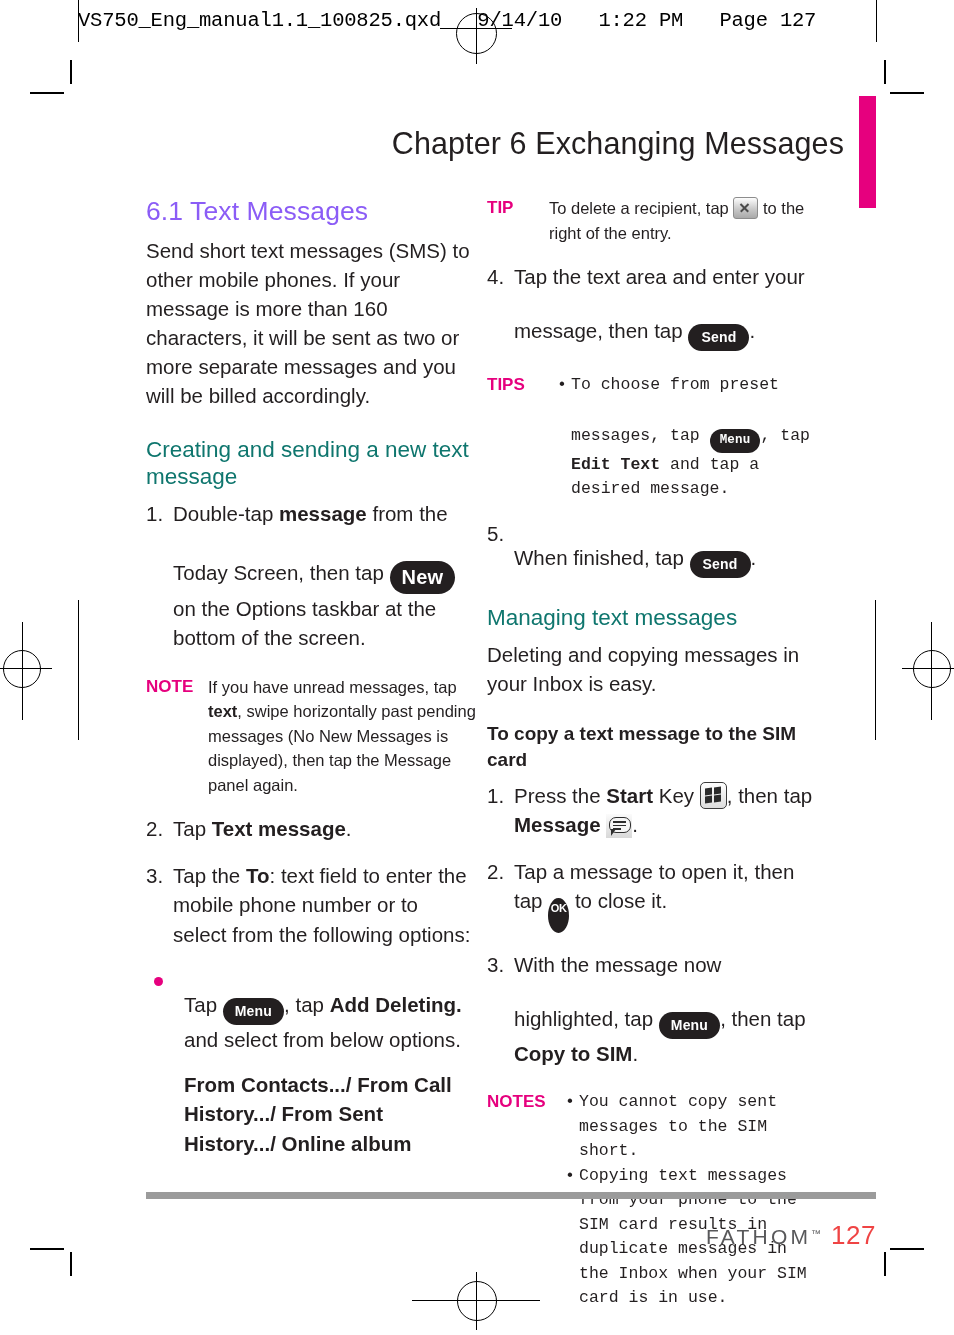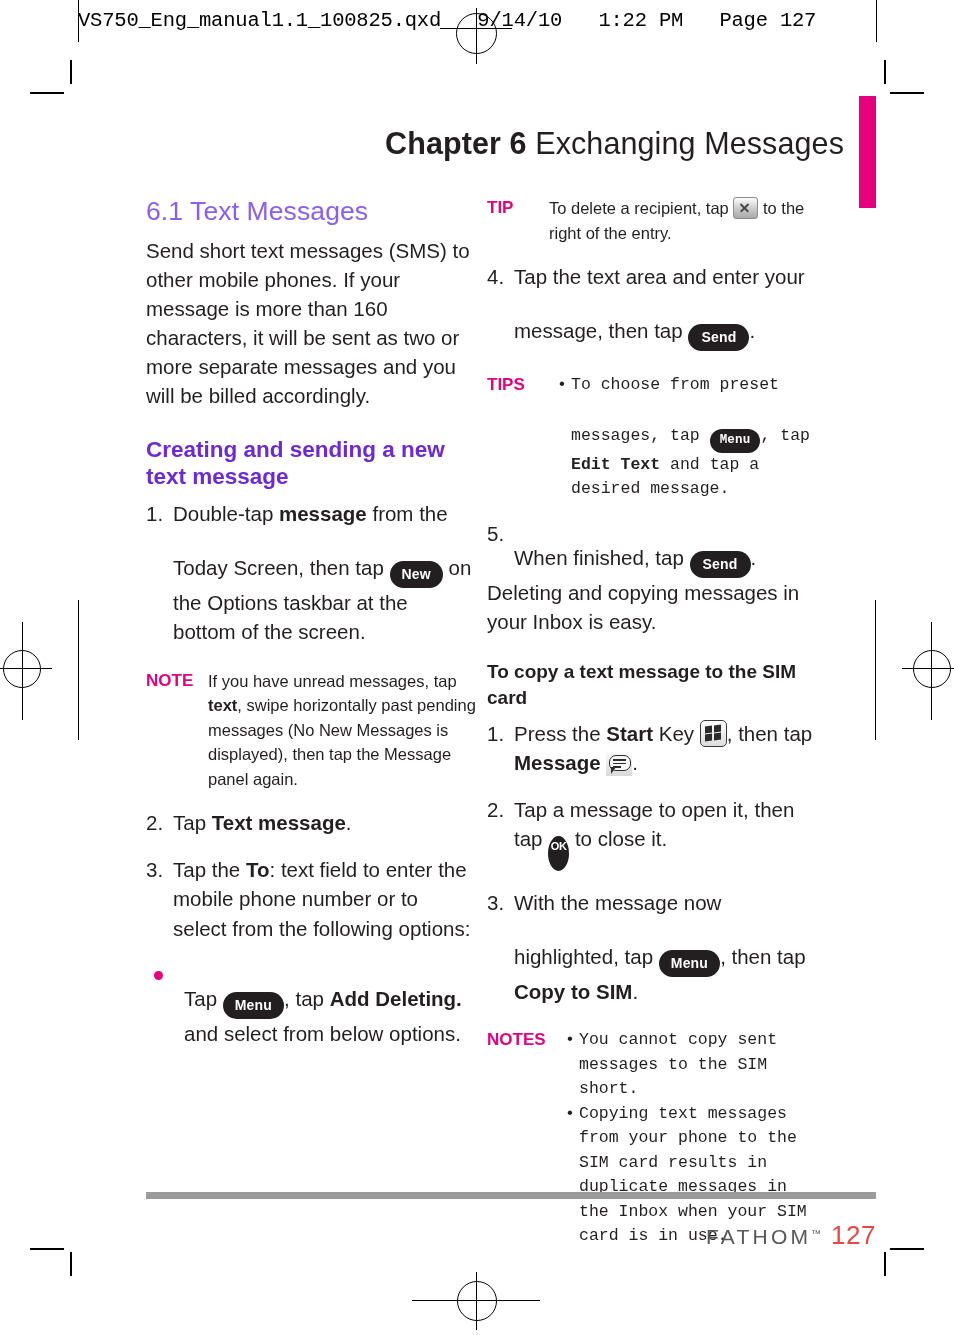"Chapter 6" #chapter-title .num { font-weight: bold -> normal }
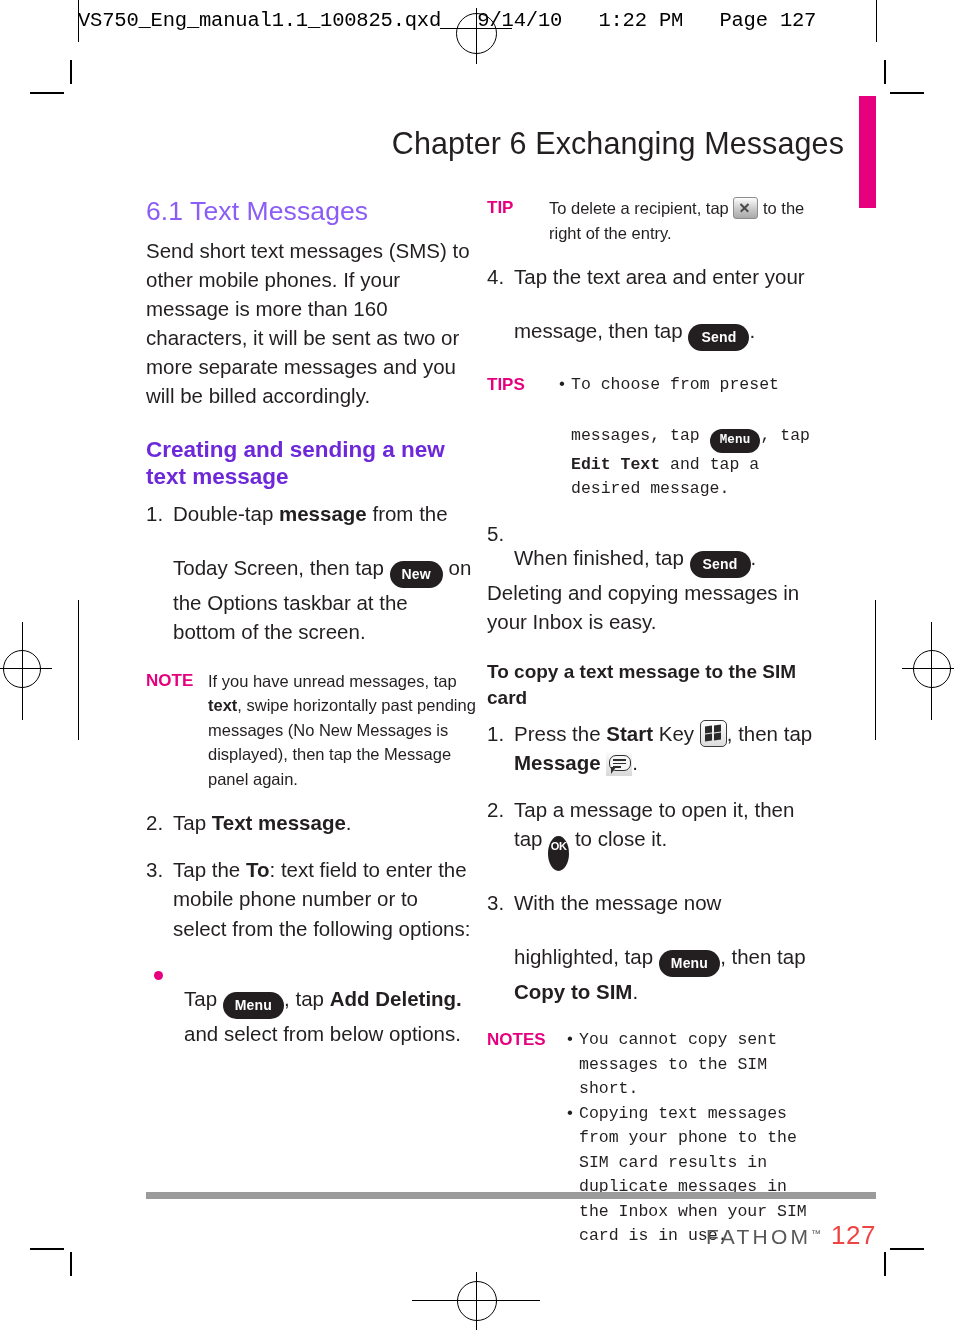"Creating and sending a new" .h-sub { color: #6d28d9 -> #0f766e; font-weight: bold -> normal }
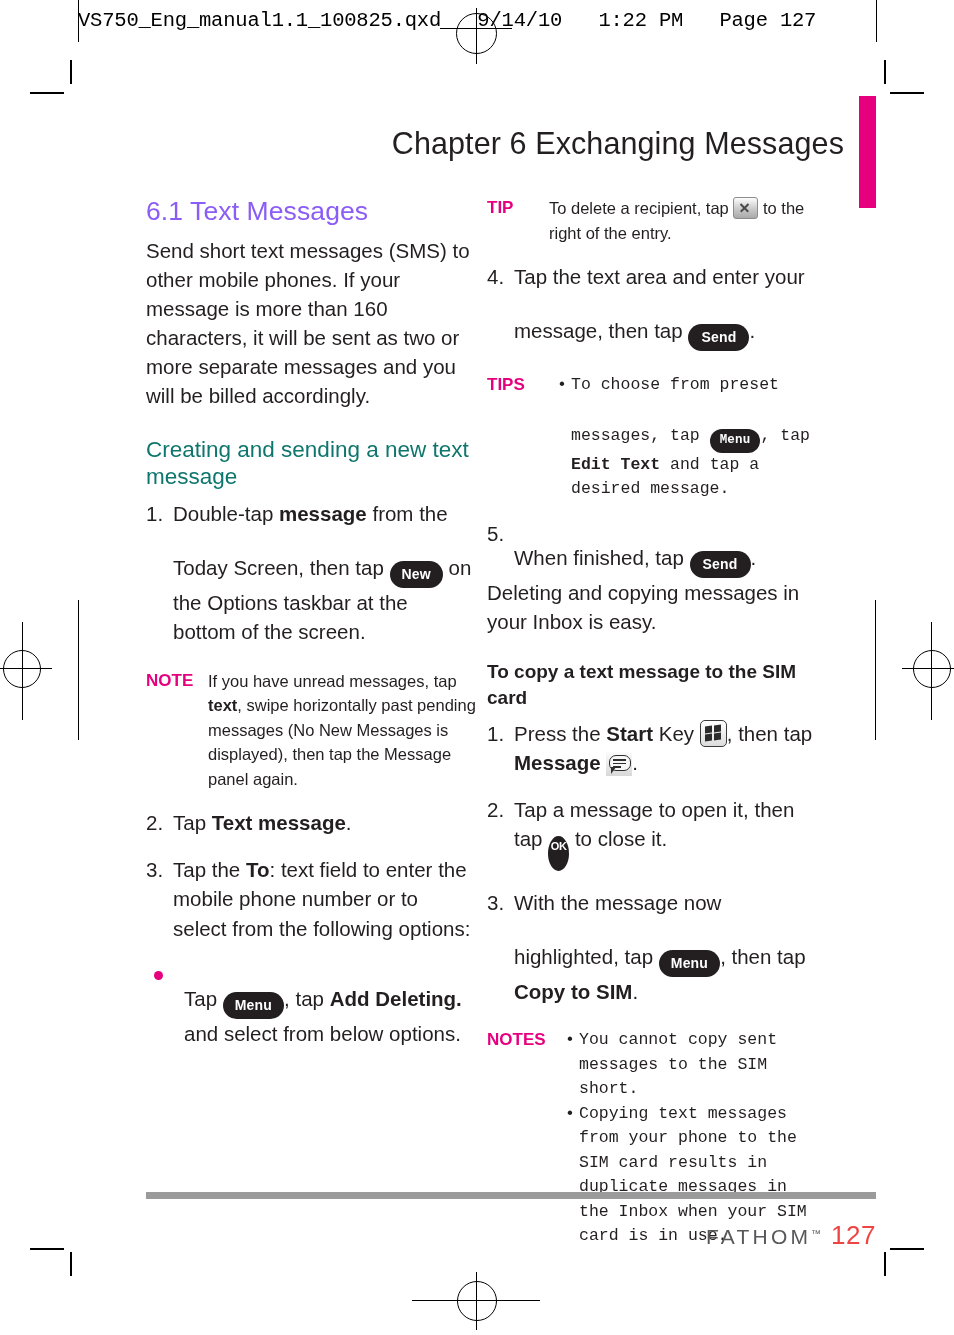"New" .chip.new { font-size: 14px -> 20px }
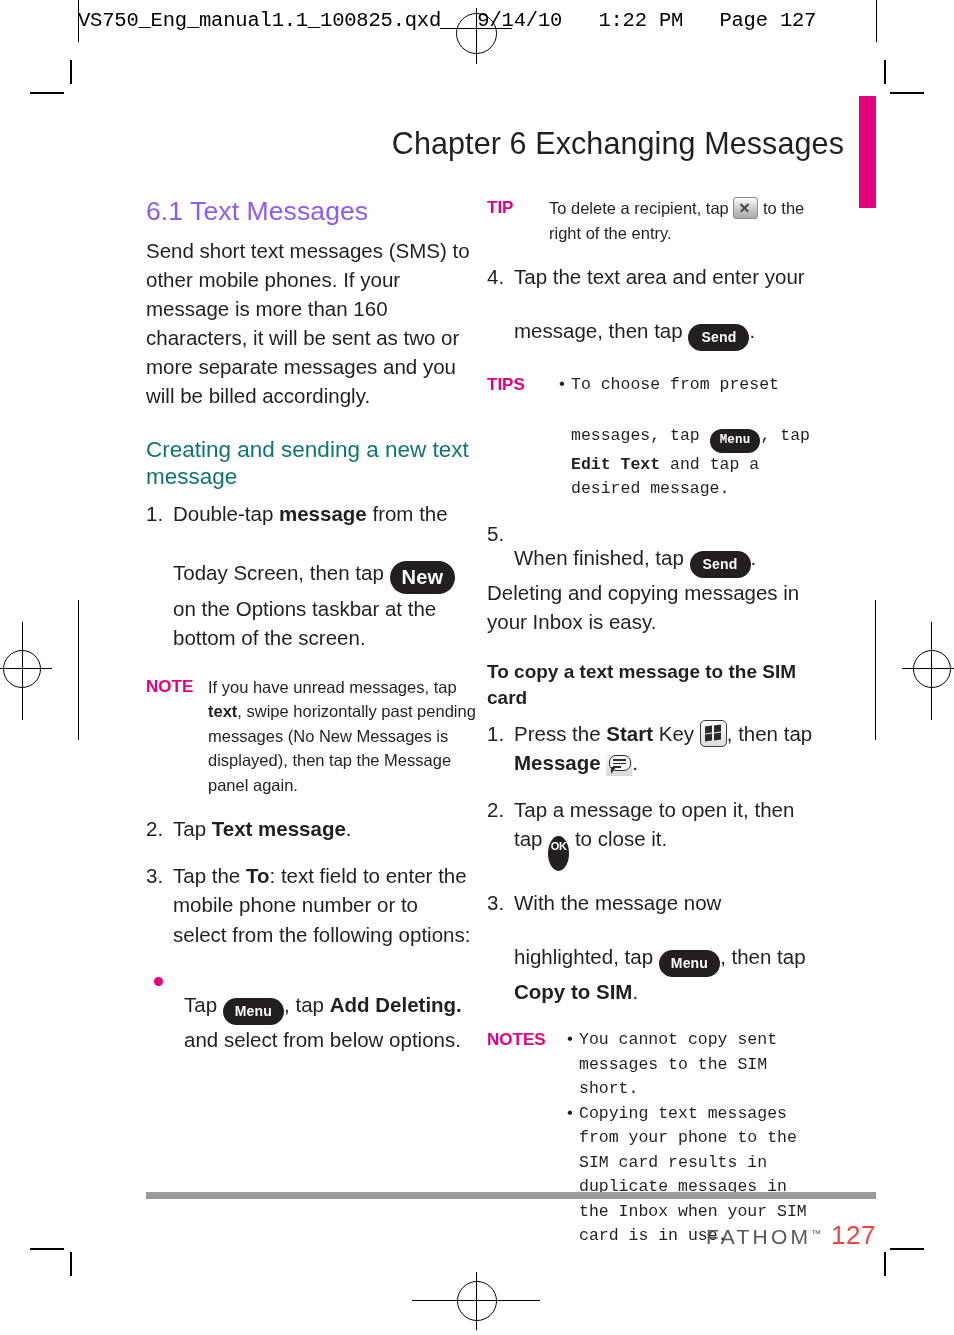"Managing text messages" h3.h-sub { html: none -> <h3>Managing text messages</h3> }
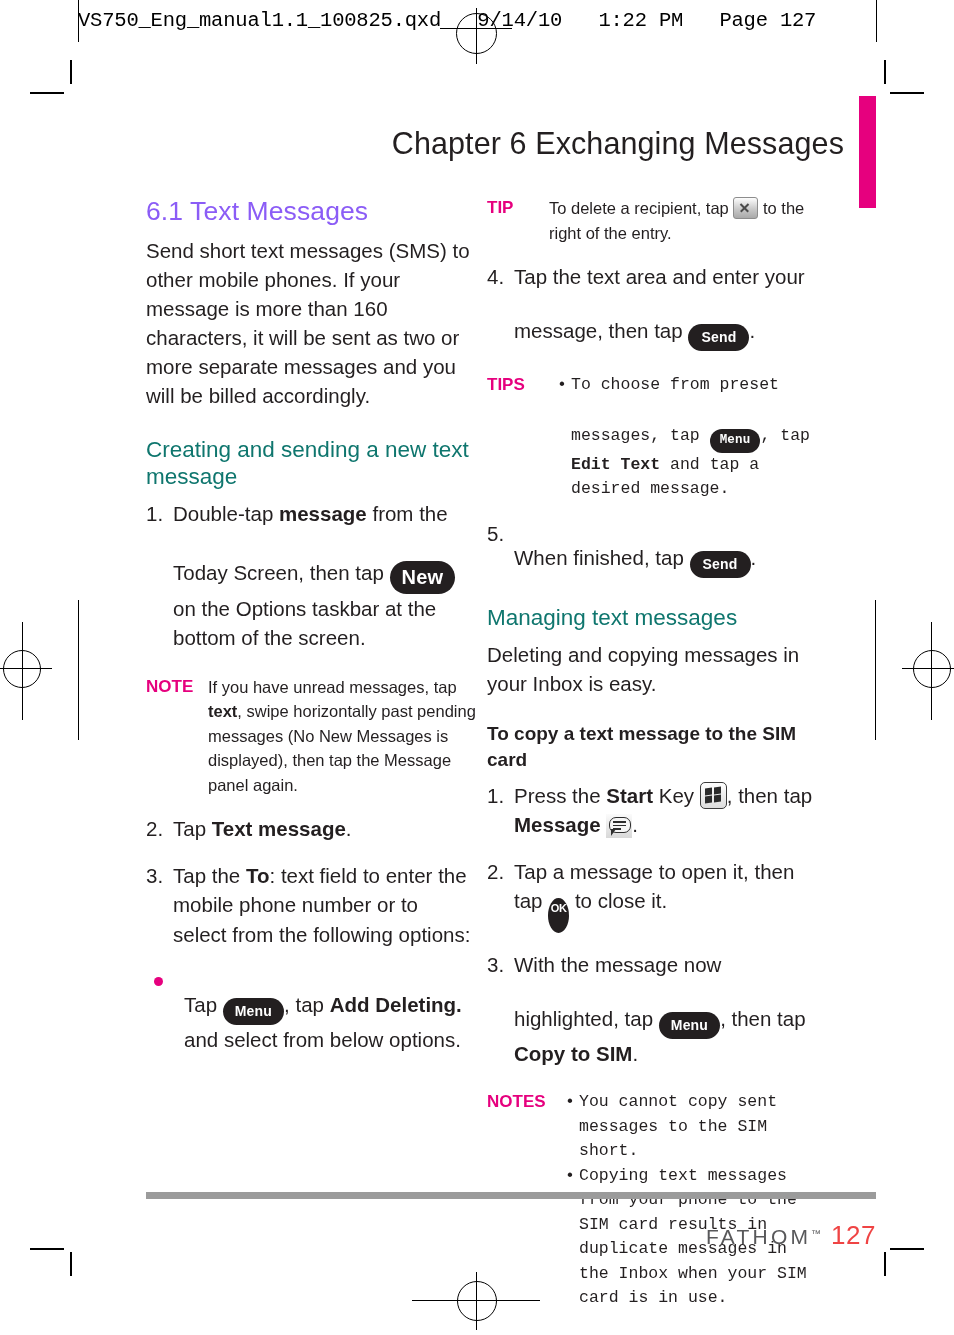"From Contacts.../ From Call History.../" div.indented-bold { html: none -> <div>From Contacts.../ From Call History.../ From Sent History.../ Online album</div> }
